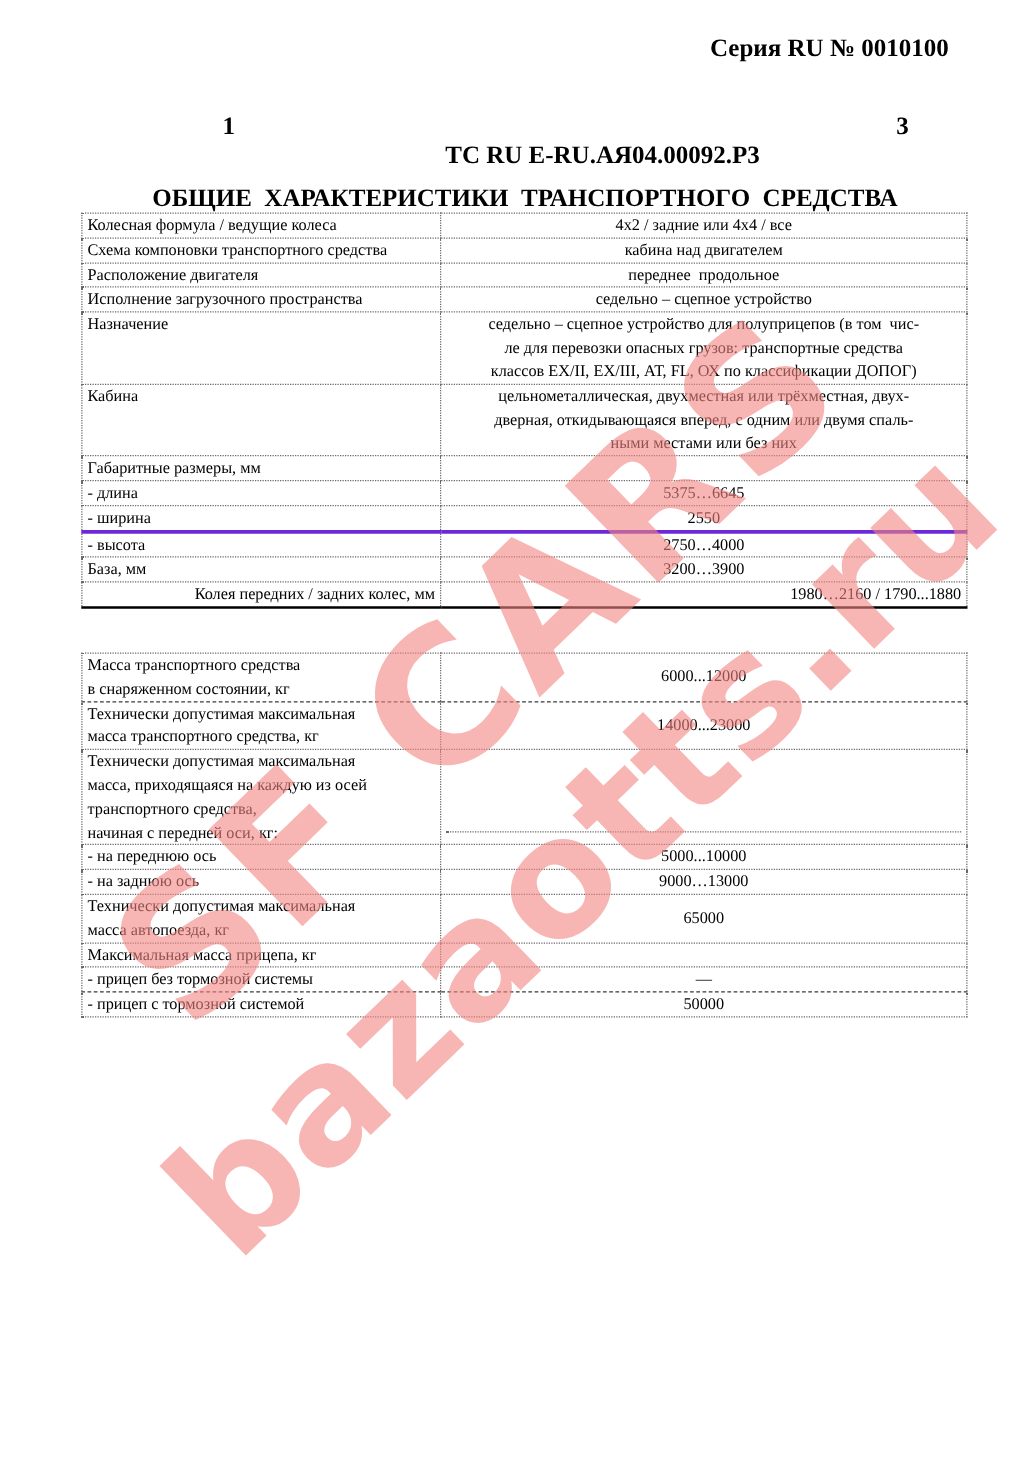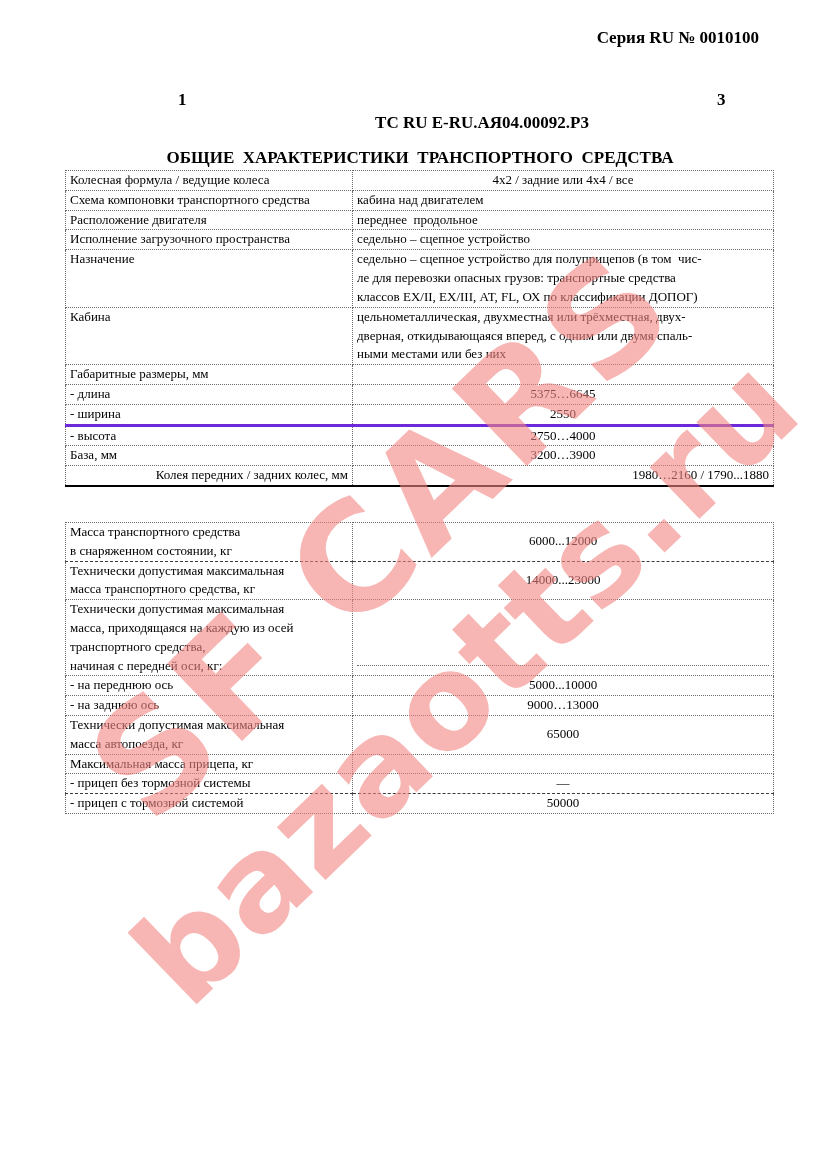"Серия RU № 0010100" .hdr { font-size: 17px -> 20px }
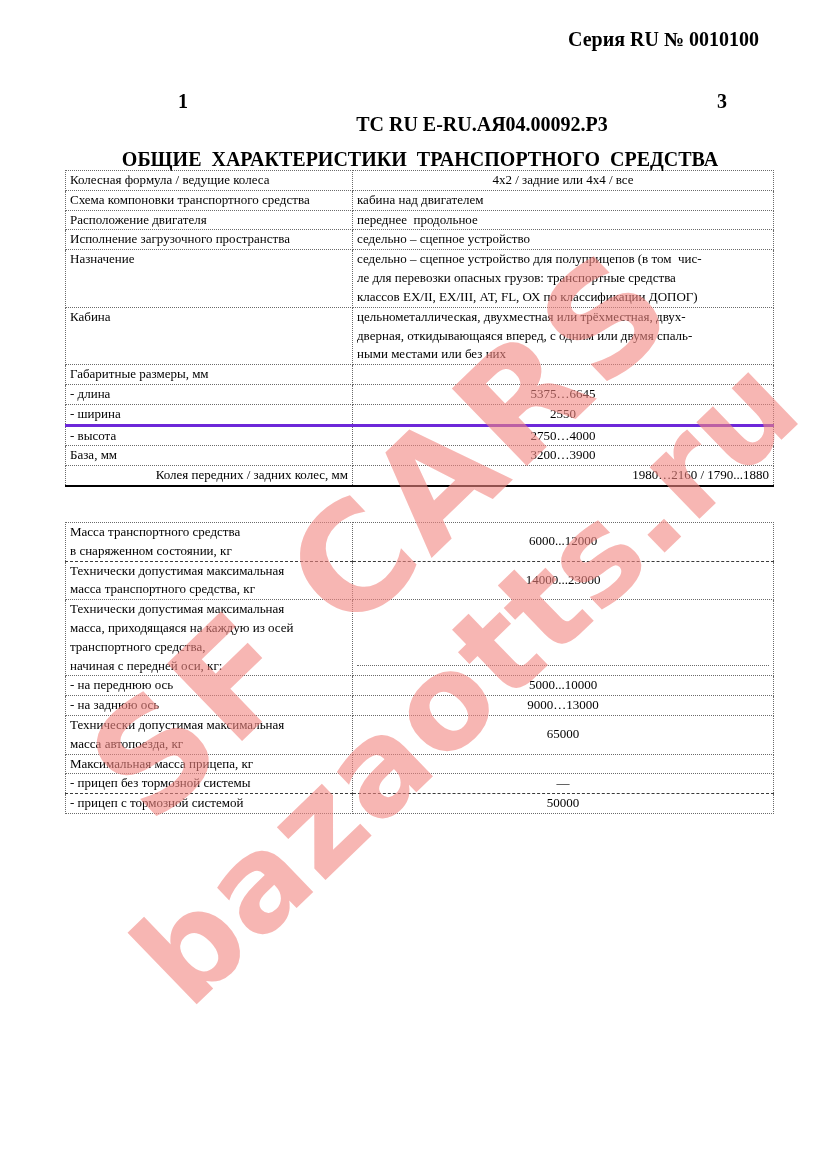"кабина над двигателем" td.val.left { text-align: left -> center }
